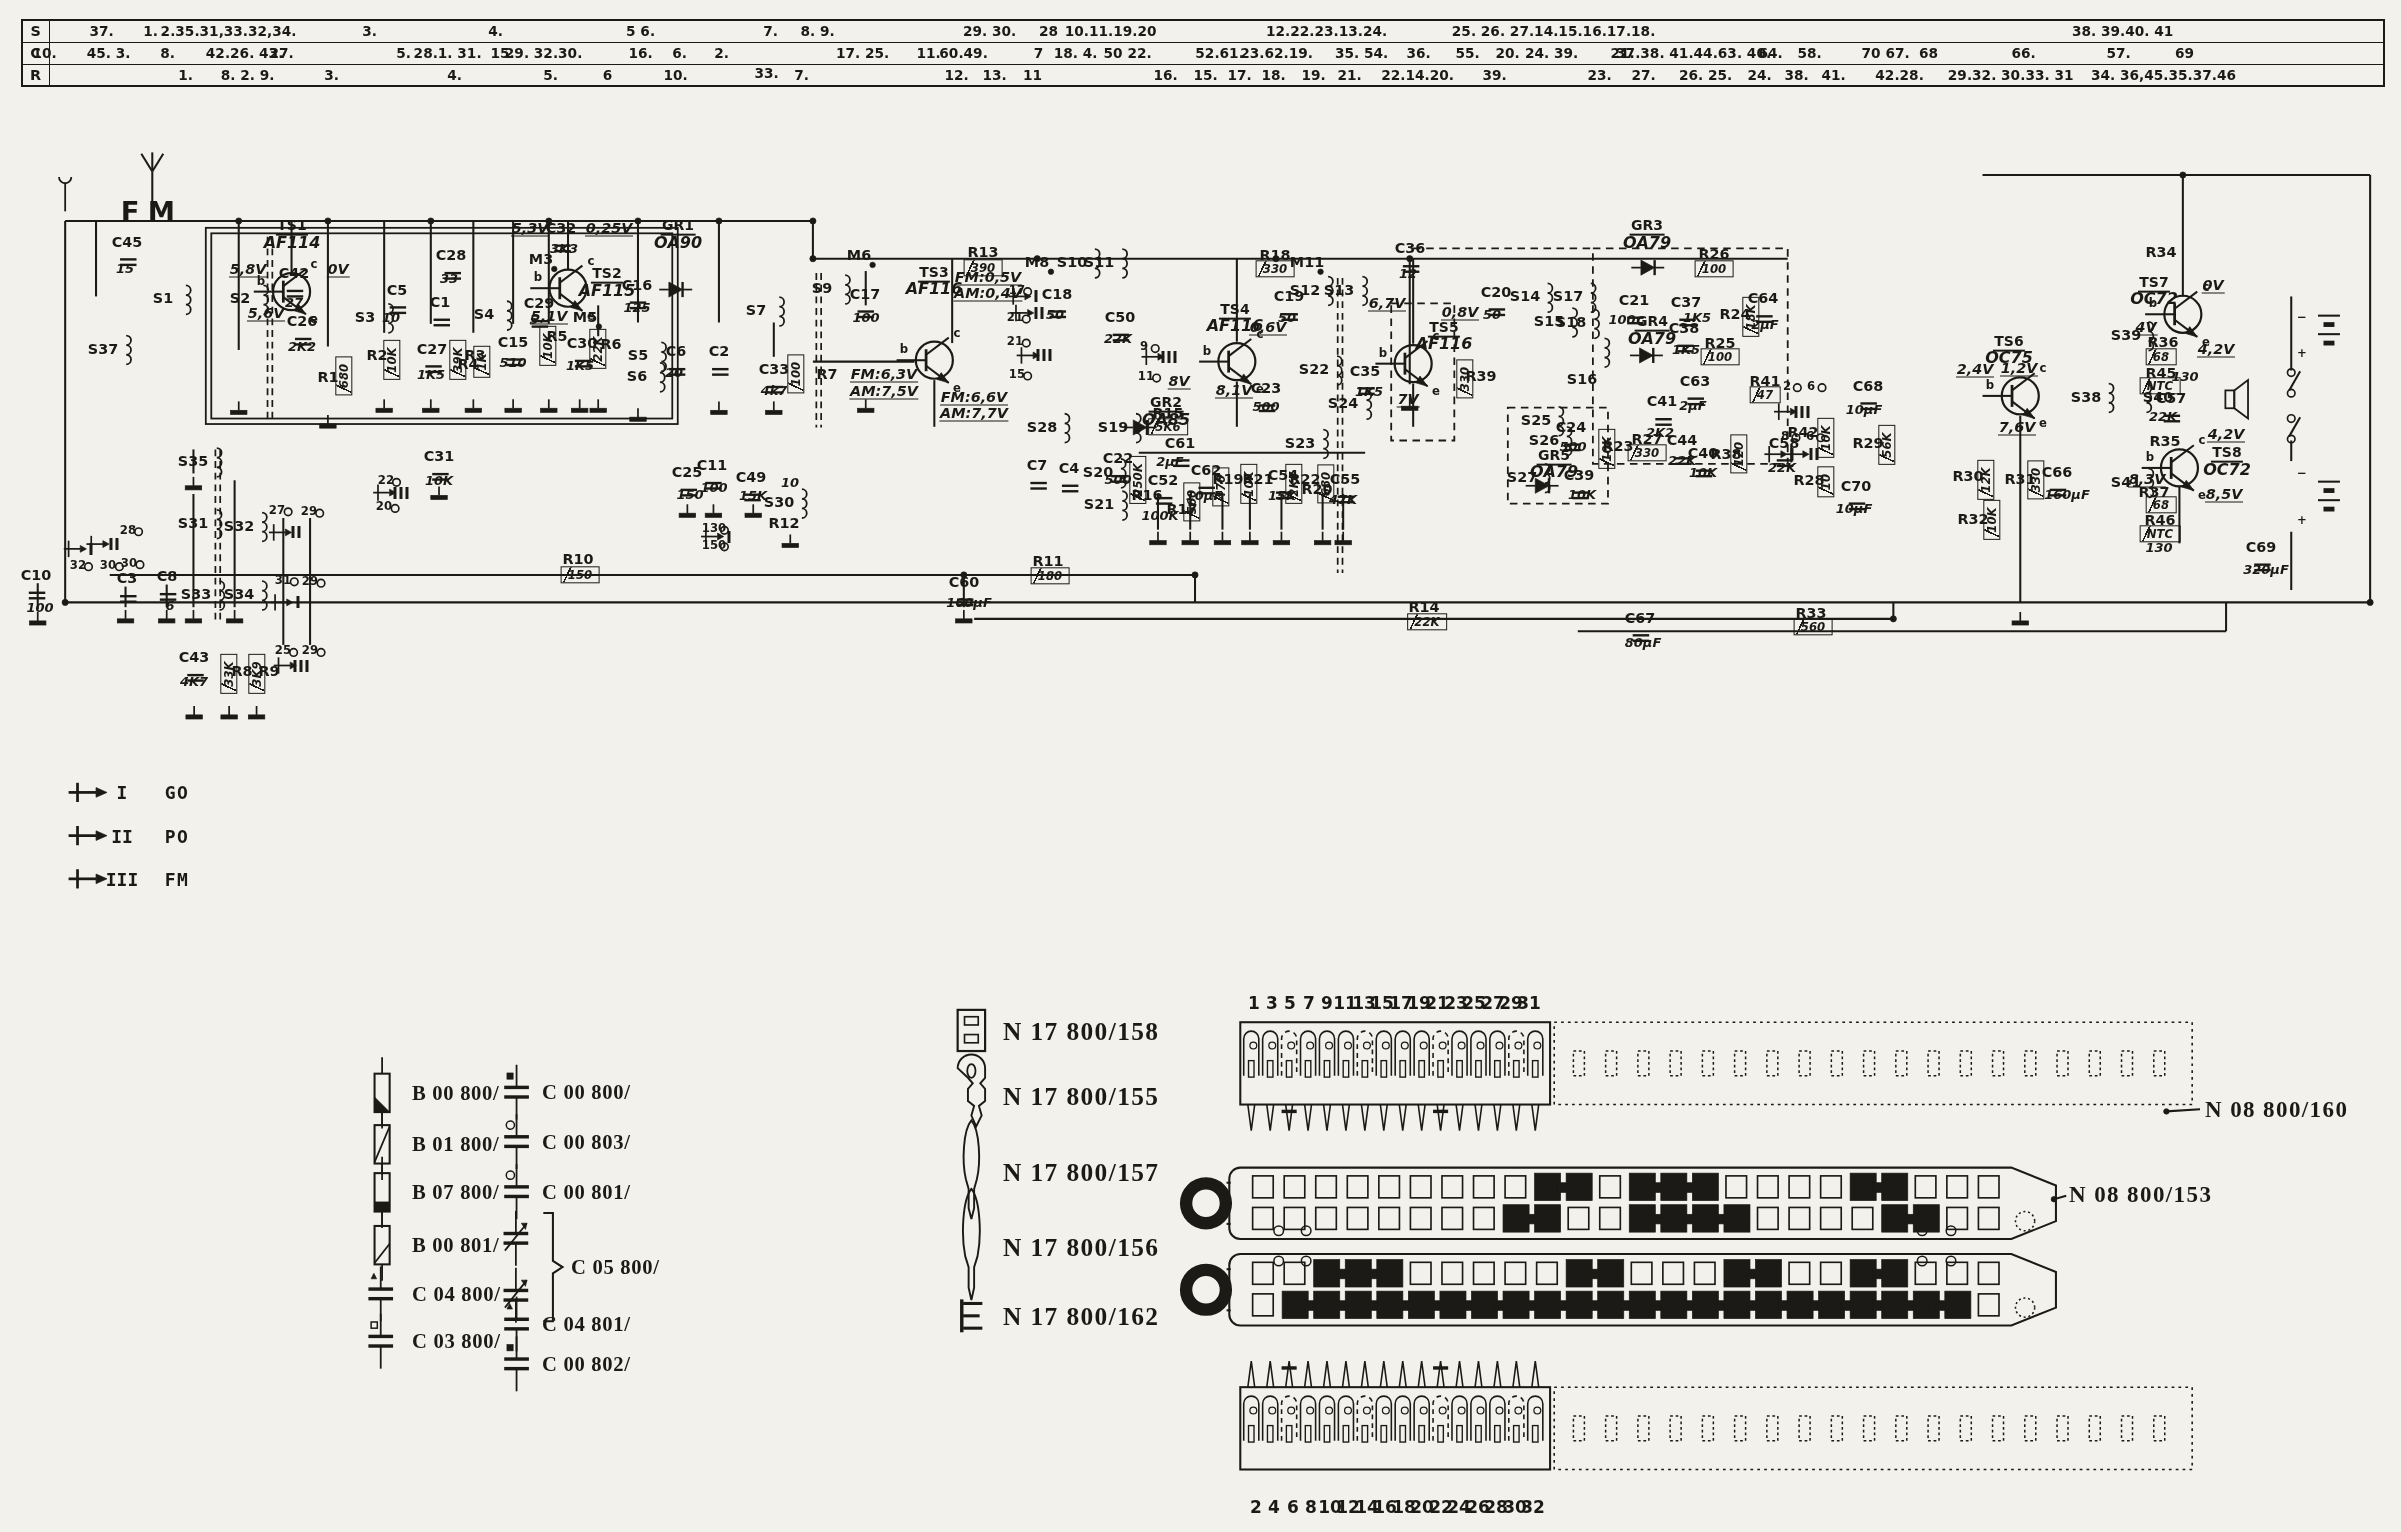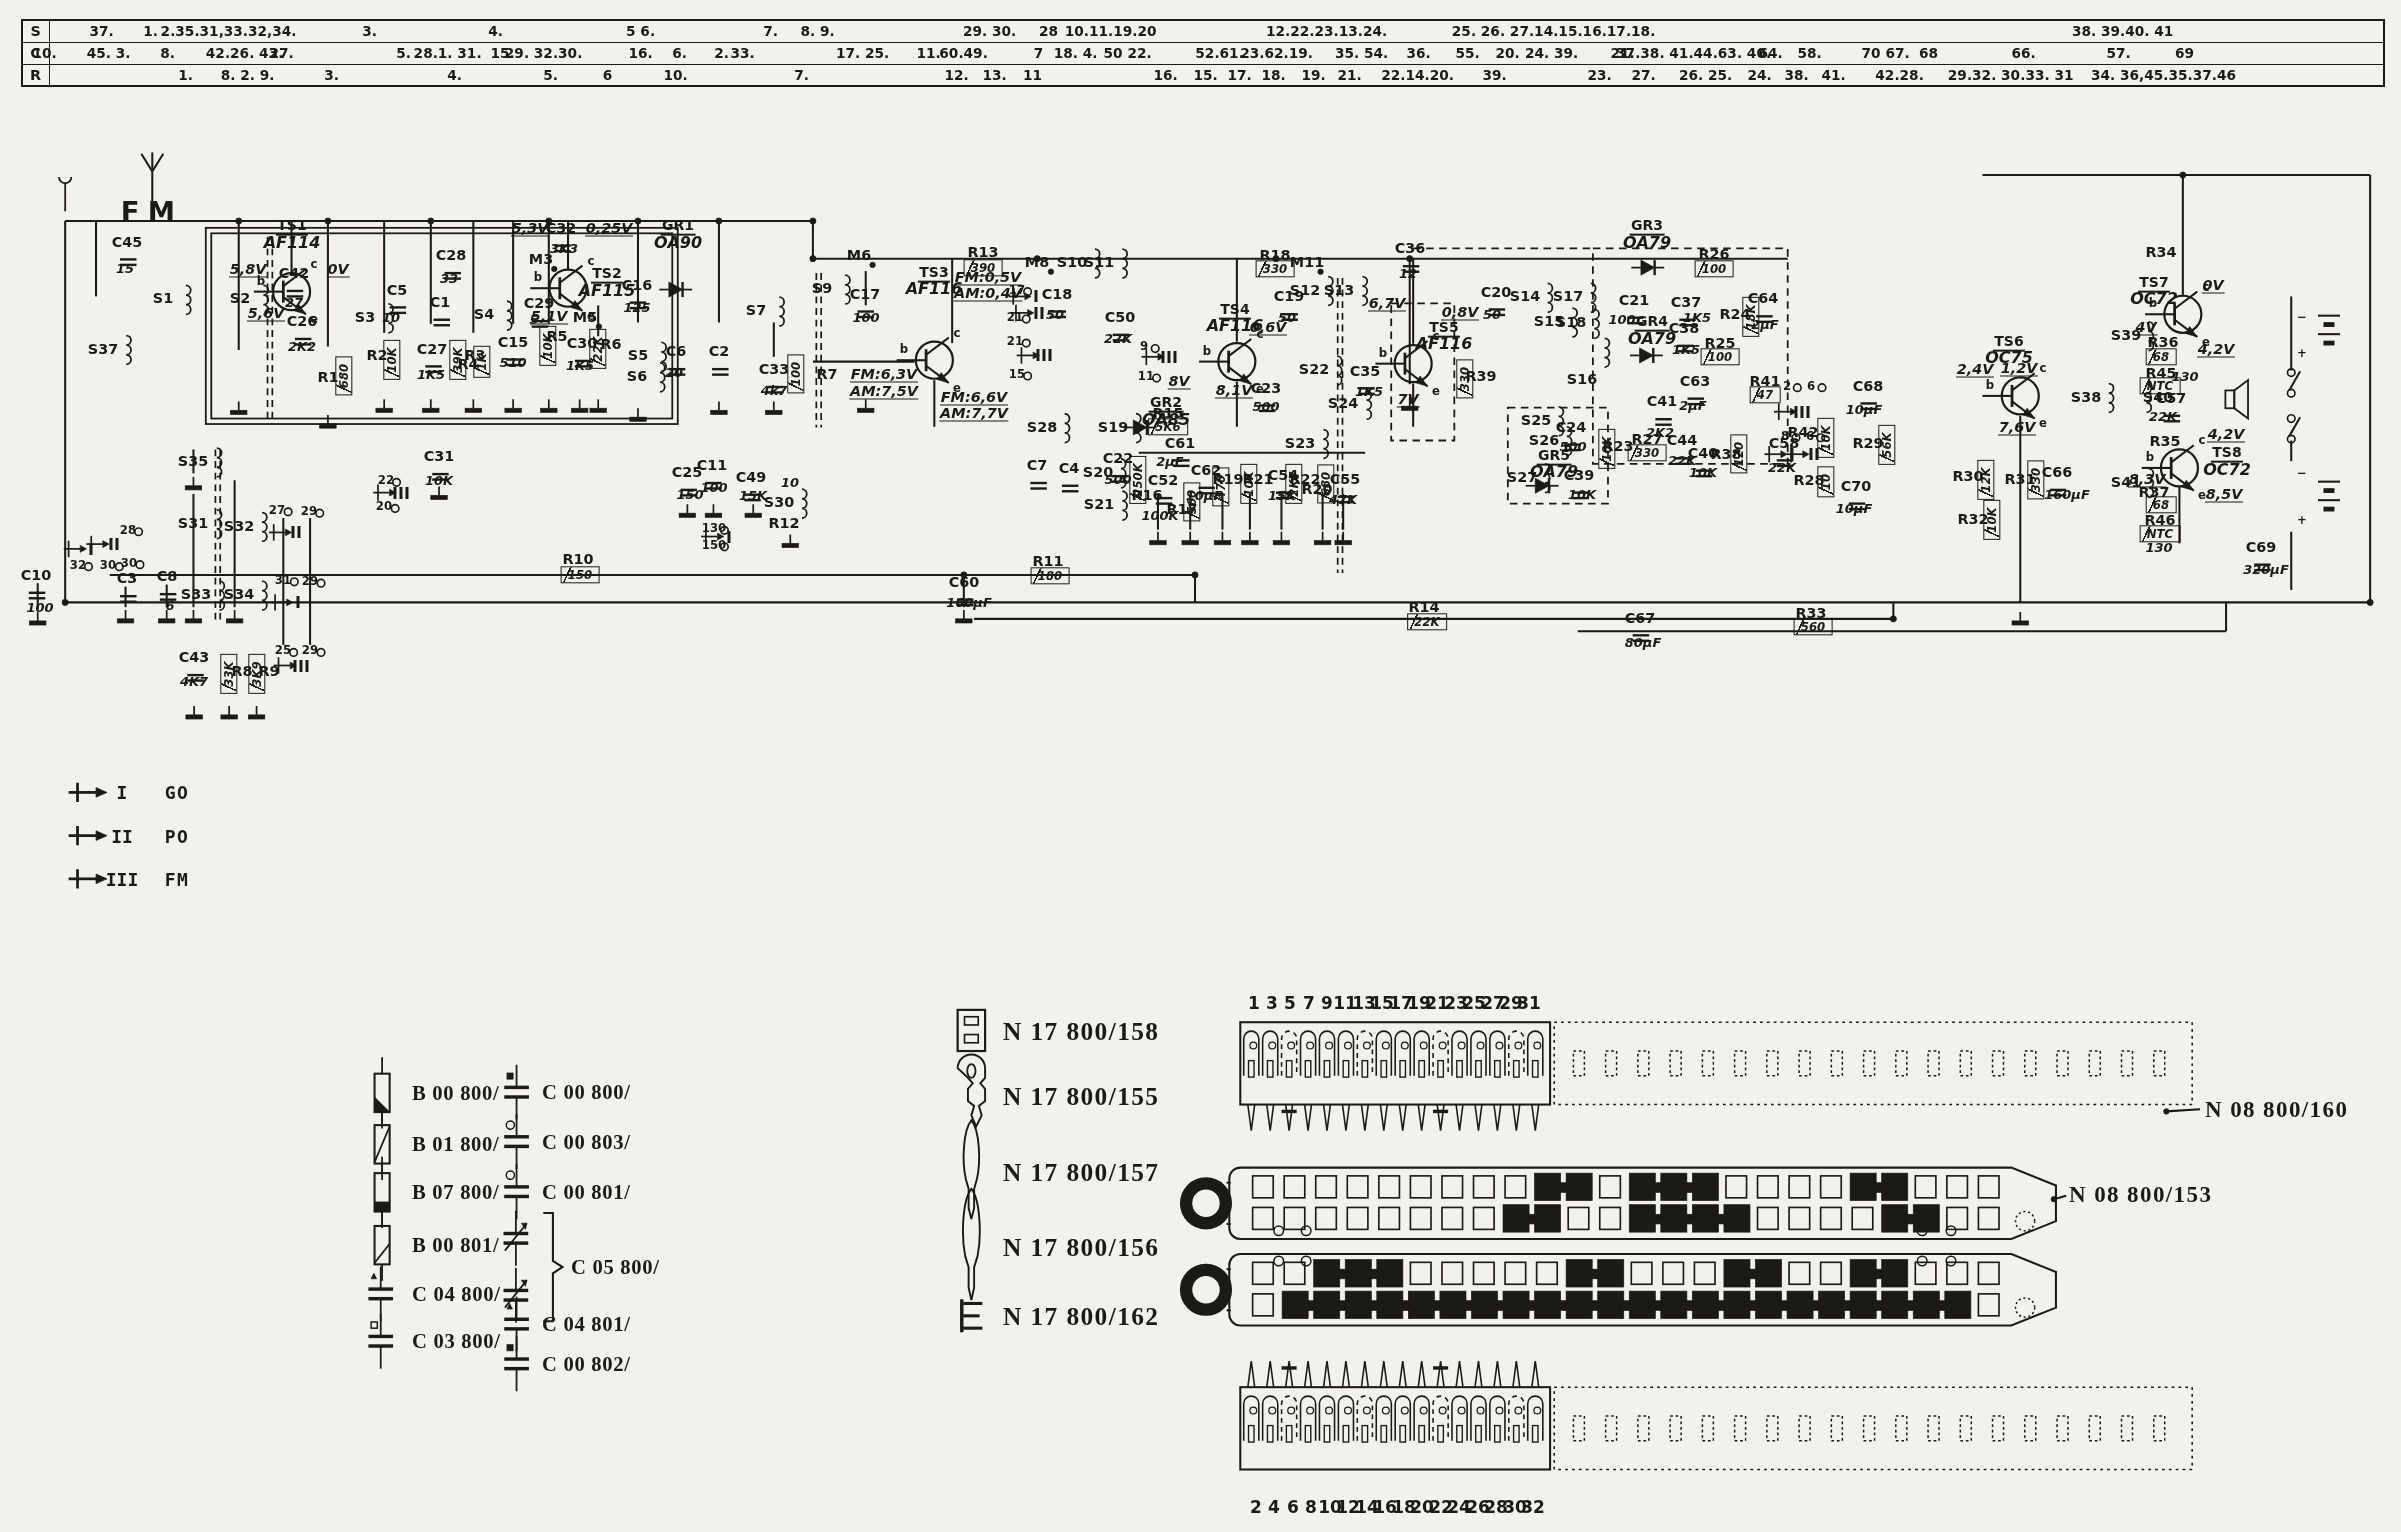"33." span.rul-num { left: 720px -> 744px; margin-top: none -> 20px }
